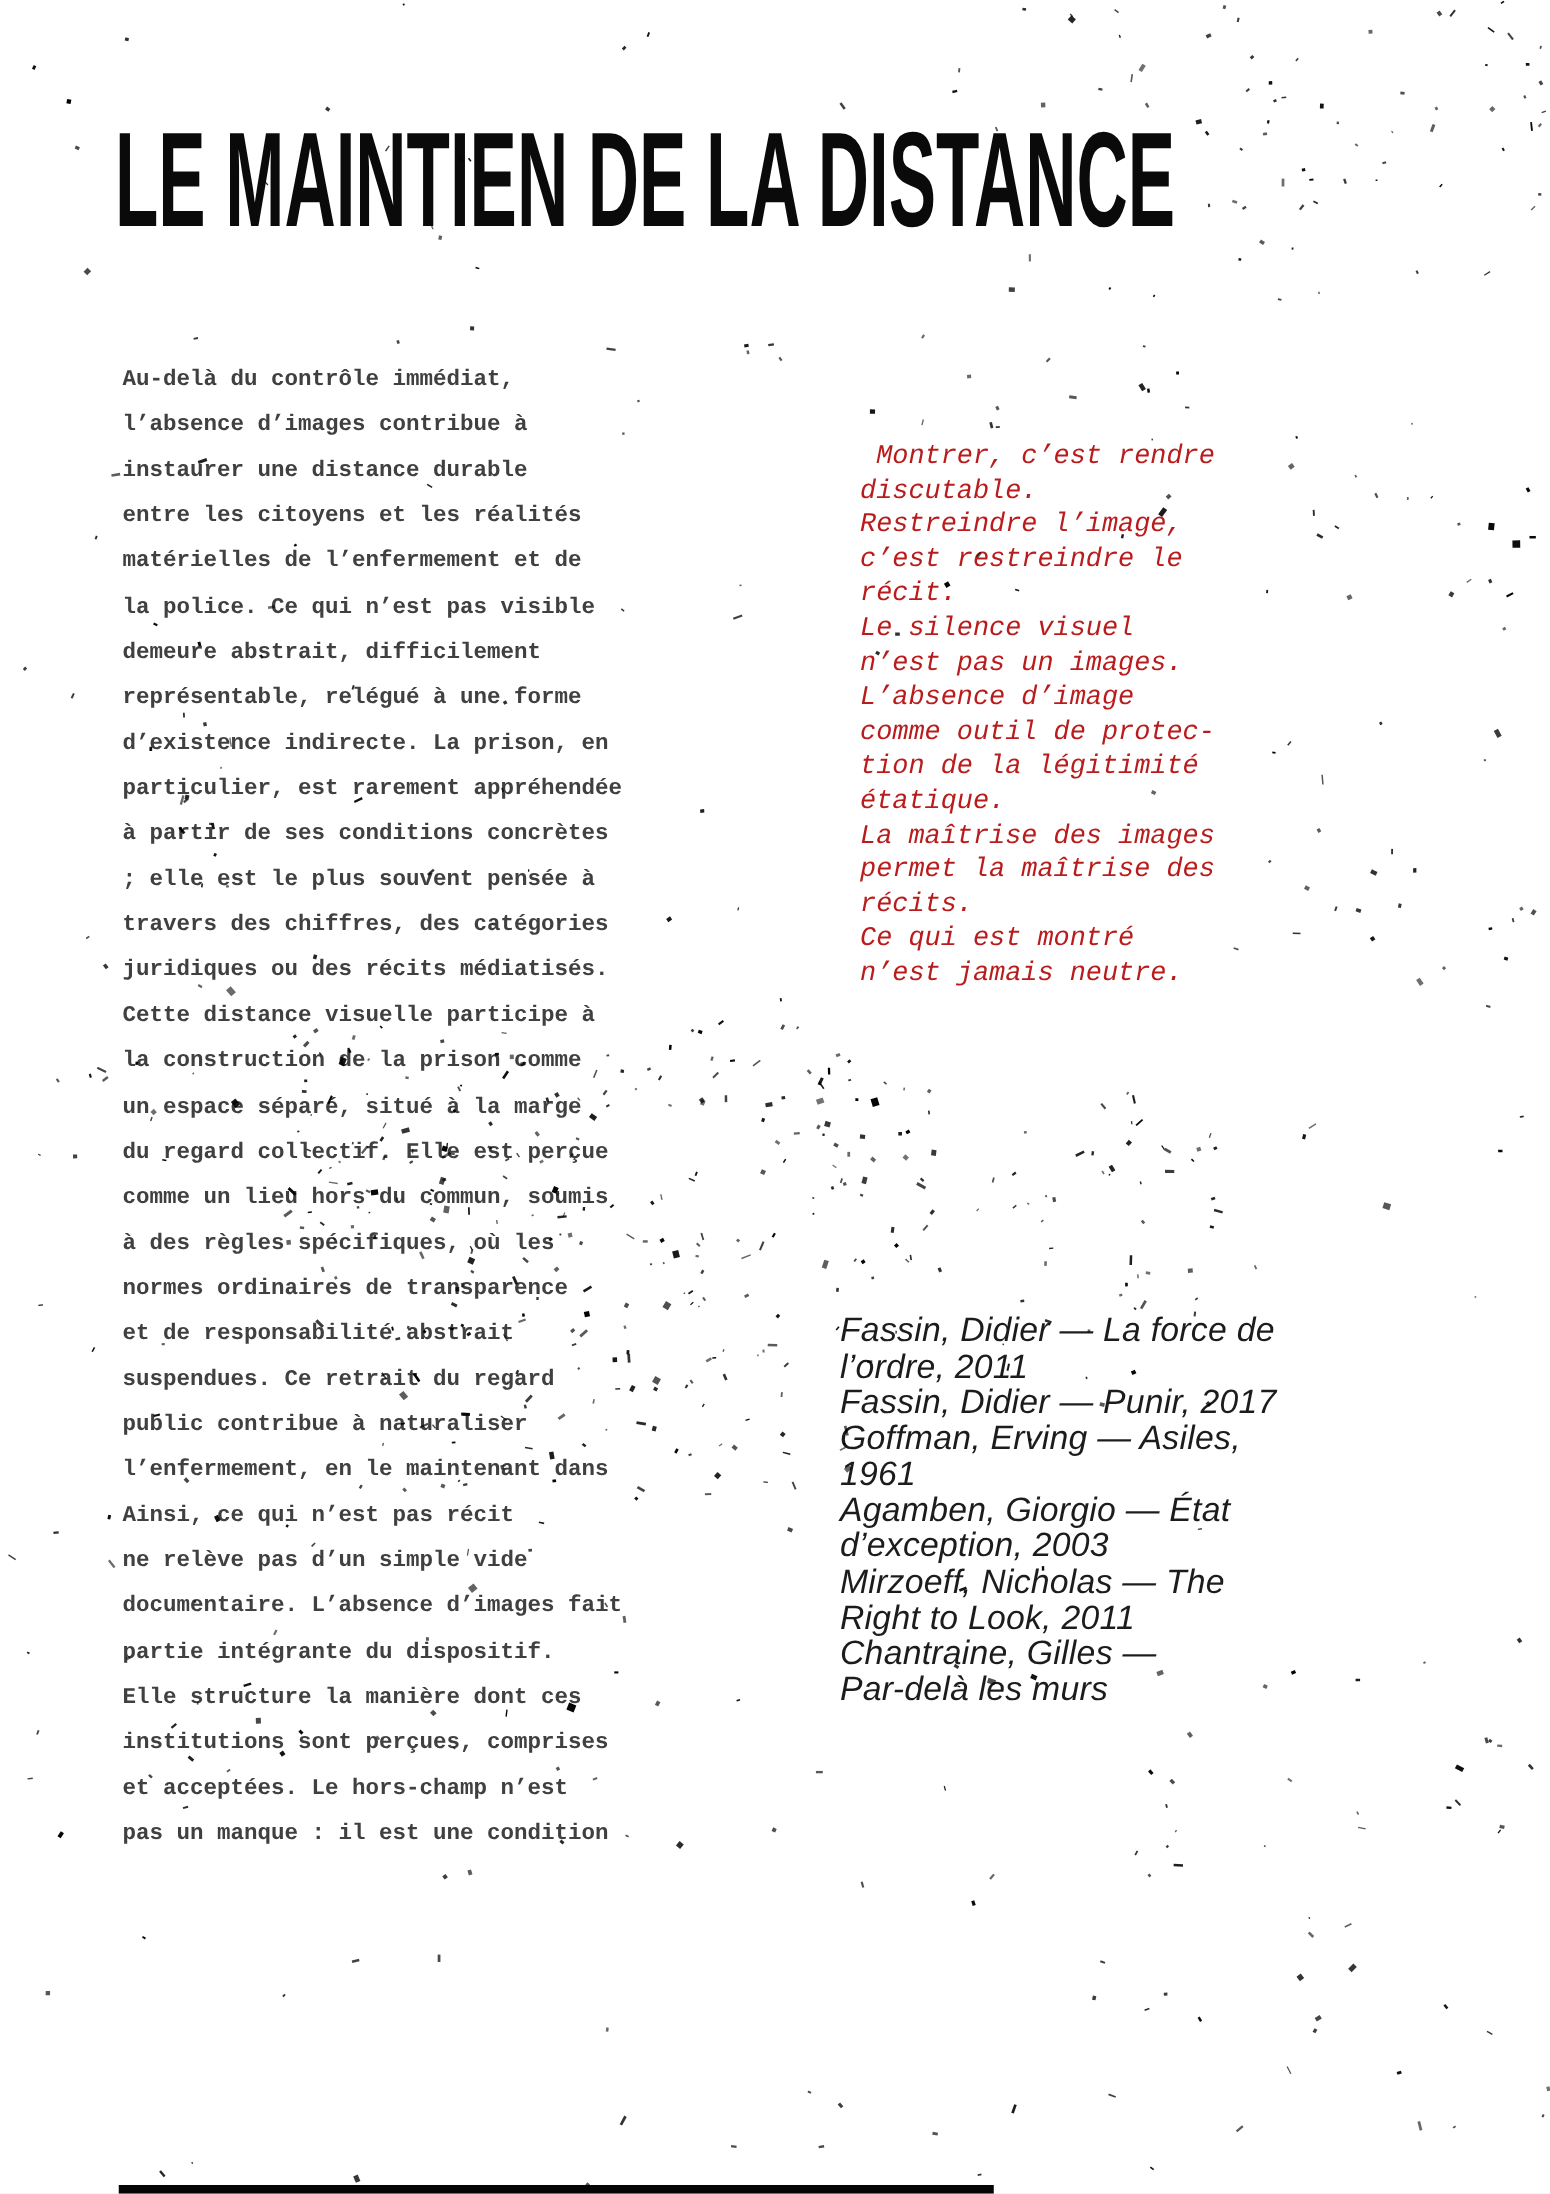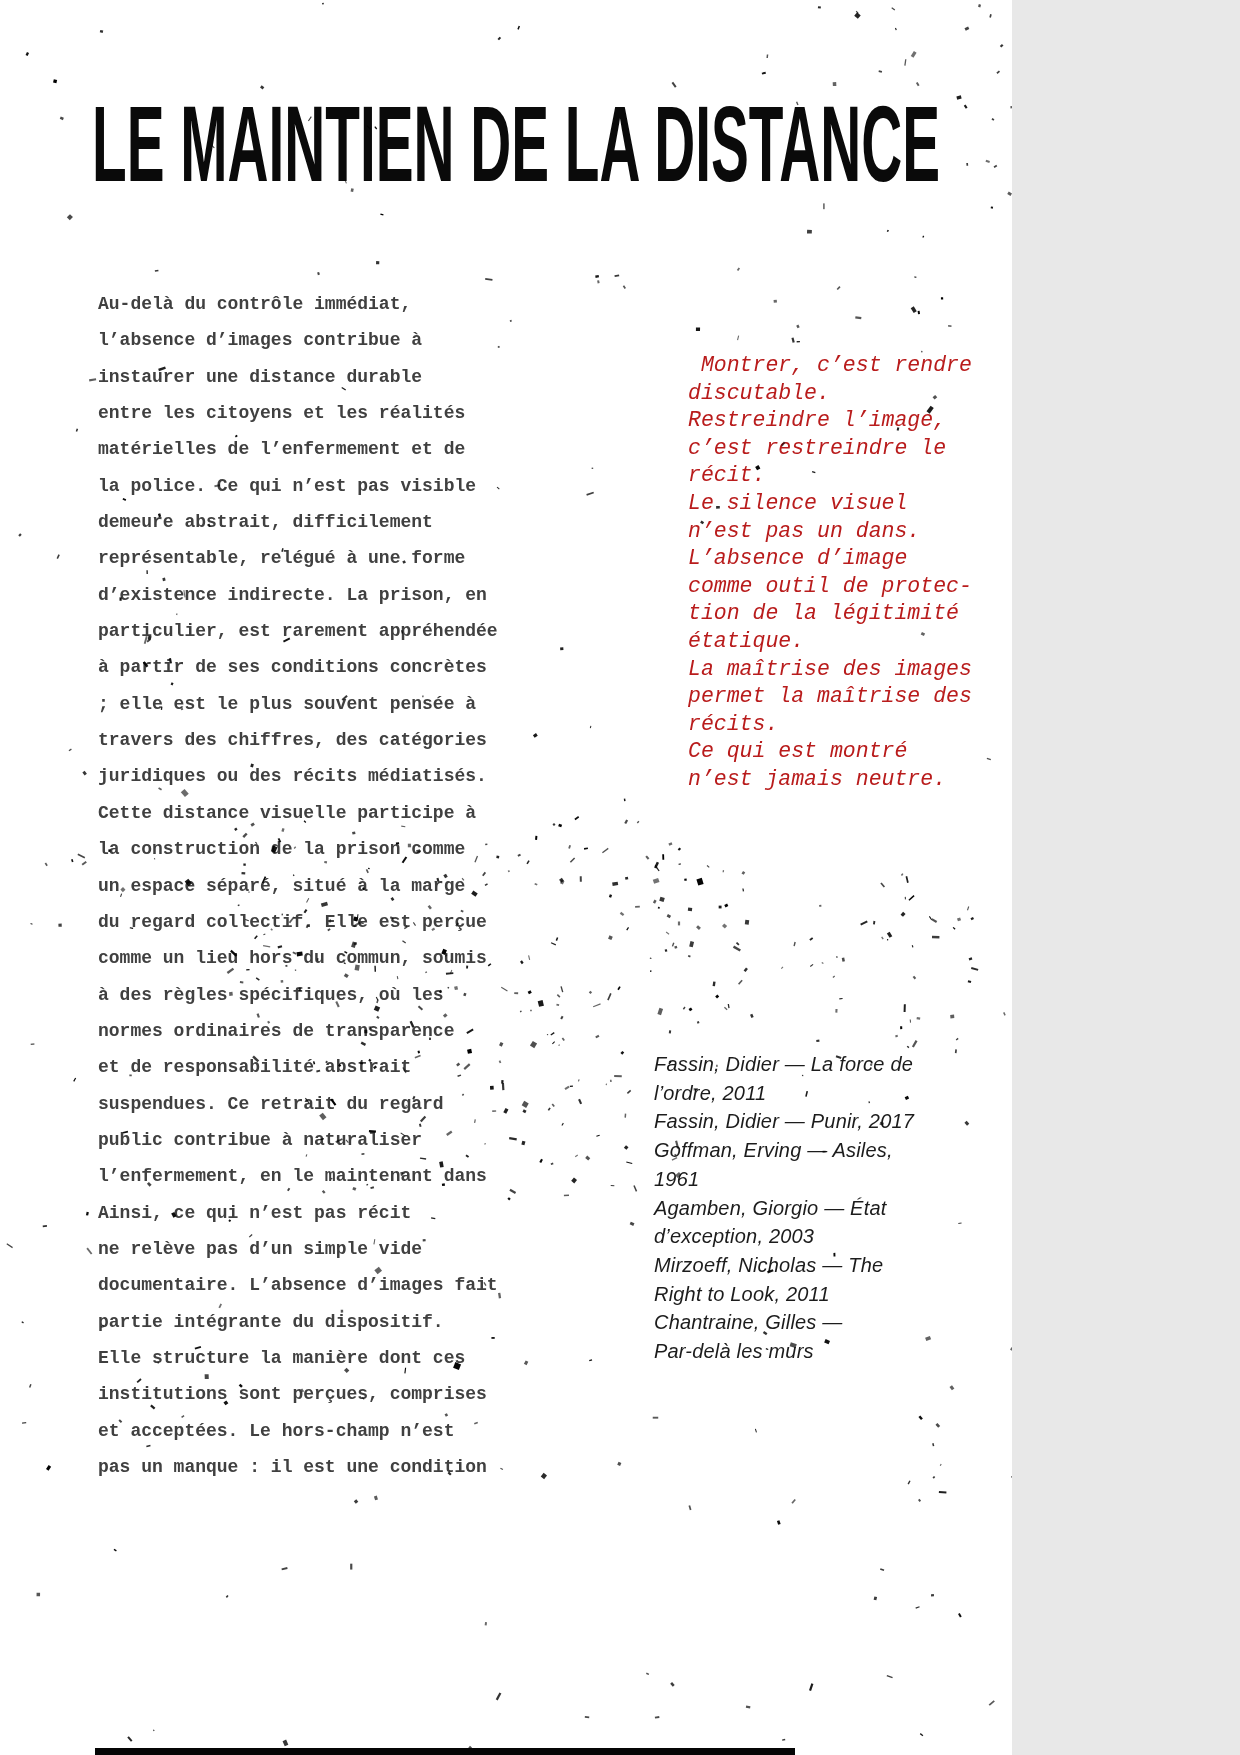"LE MAINTIEN DE LA DISTANCE" .page { width: 1012px -> 1240px }
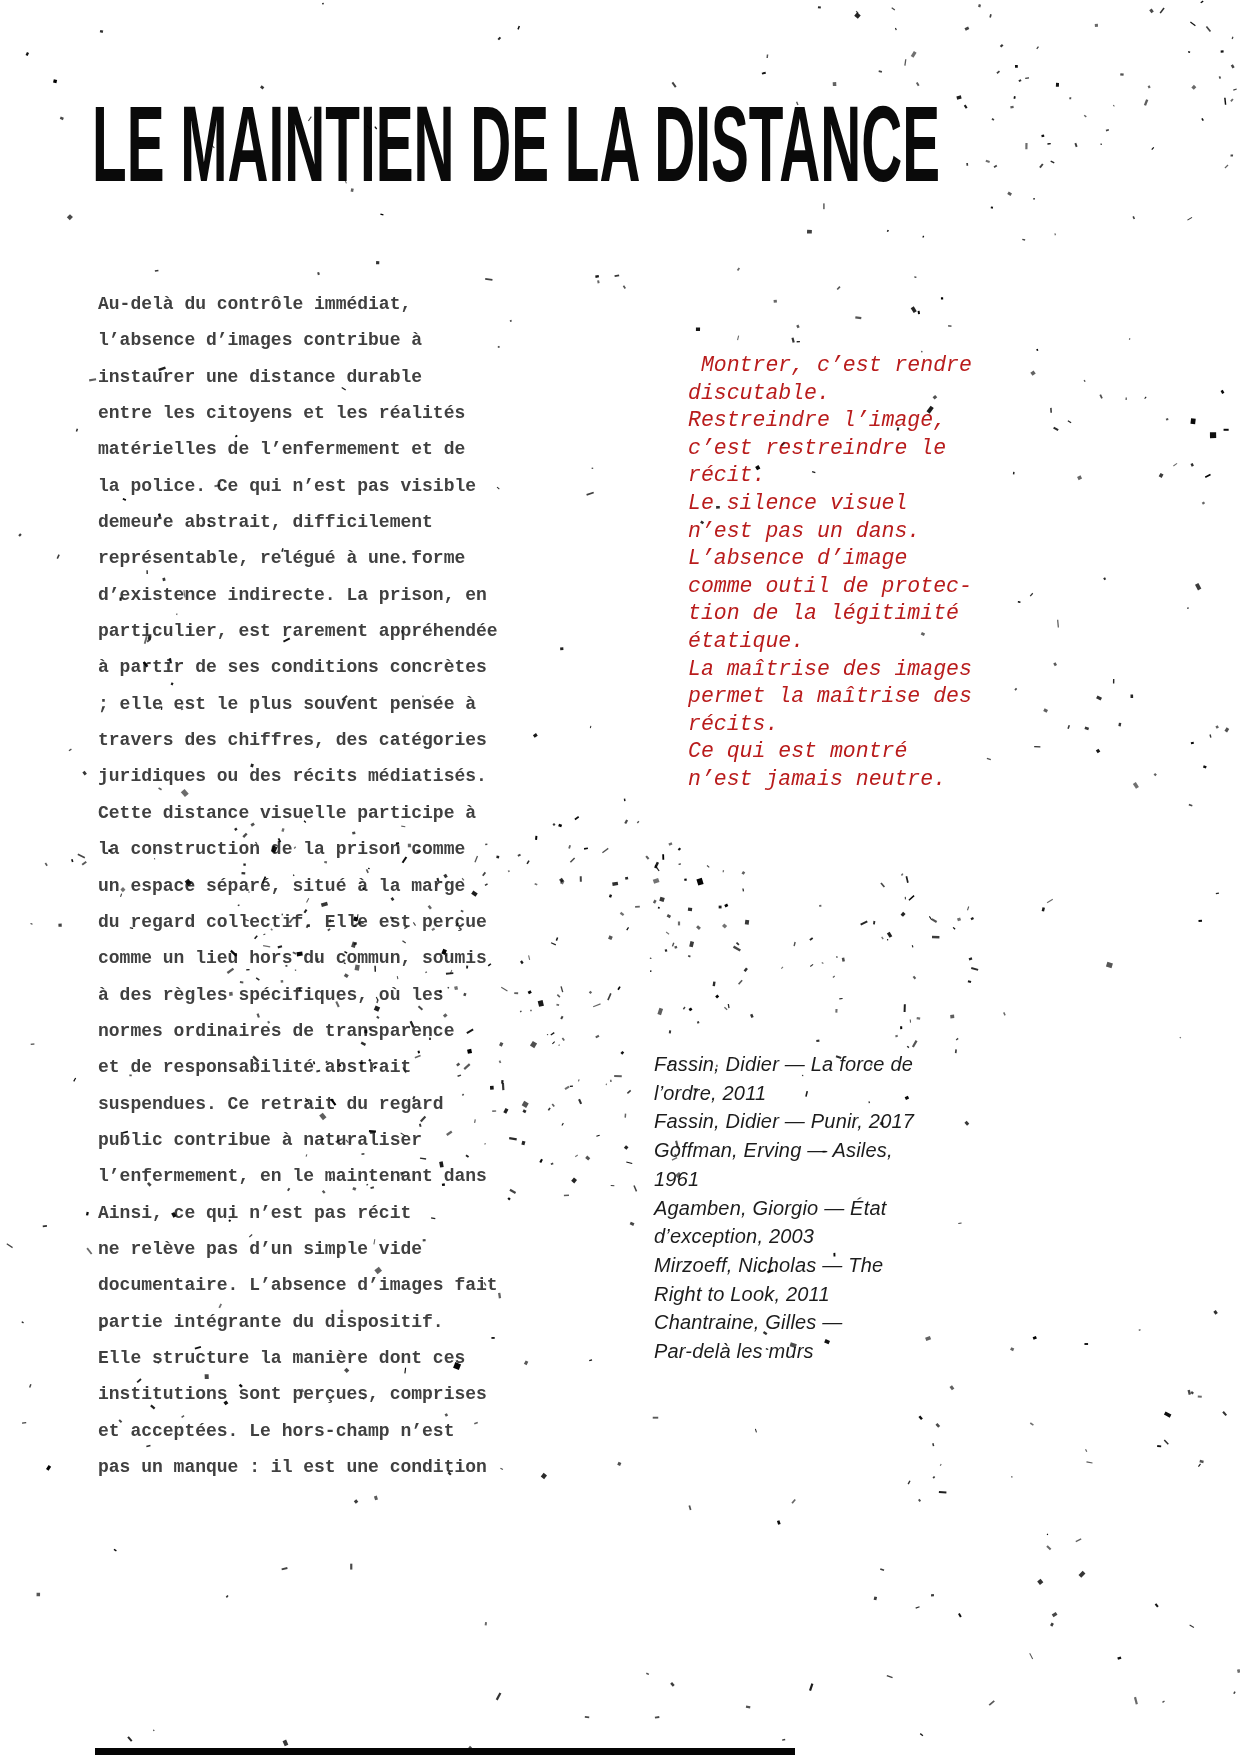"n’est pas un dans." div.line { text: dans -> images }
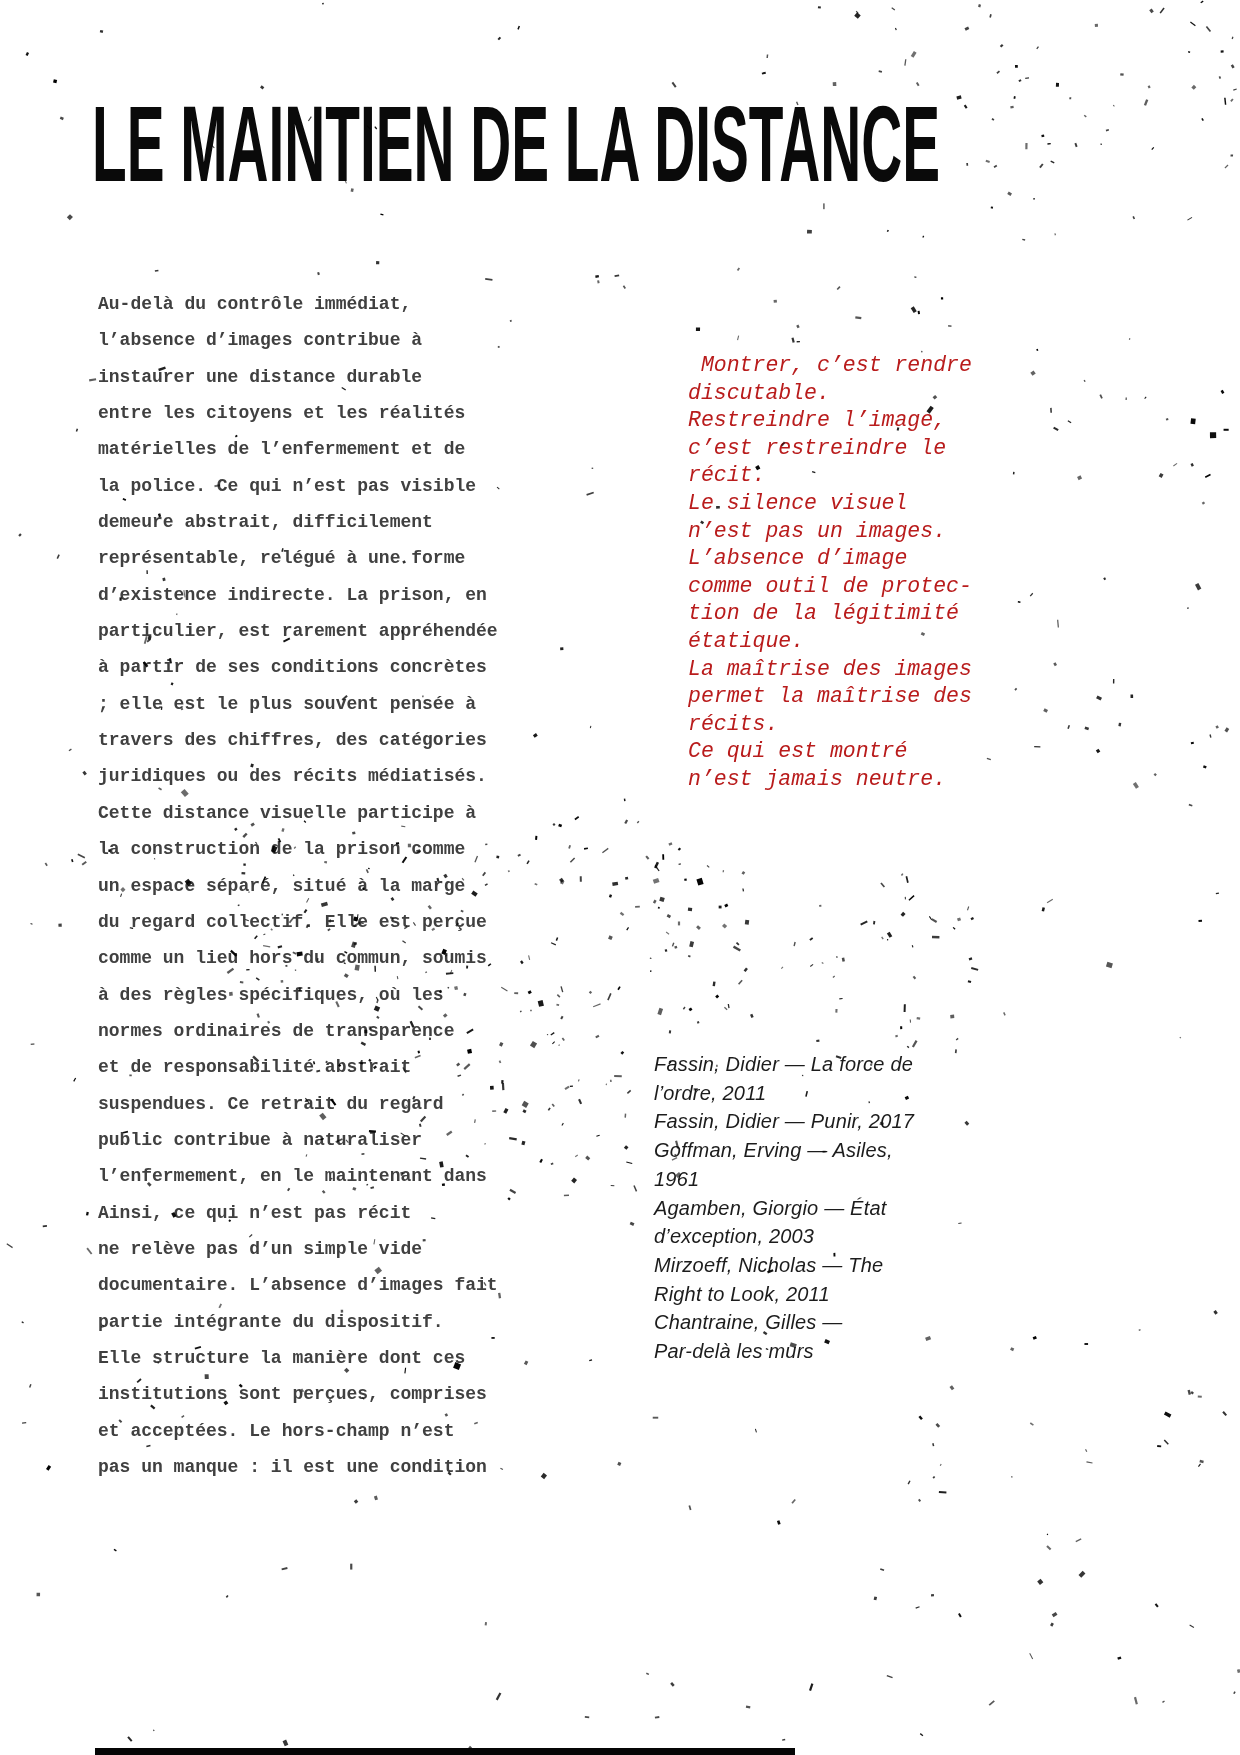"Fassin, Didier — La force" .biblio-col { font-size: 20px -> 27px; left: 654px -> 672px }
